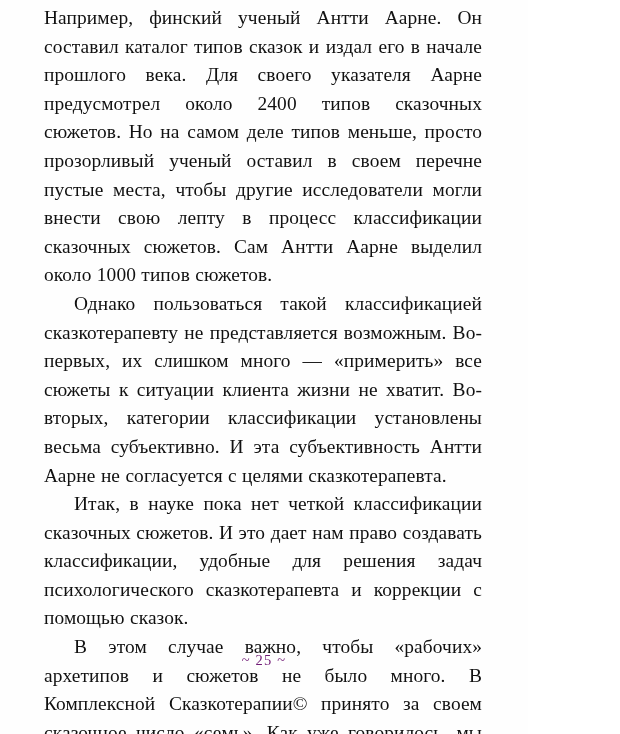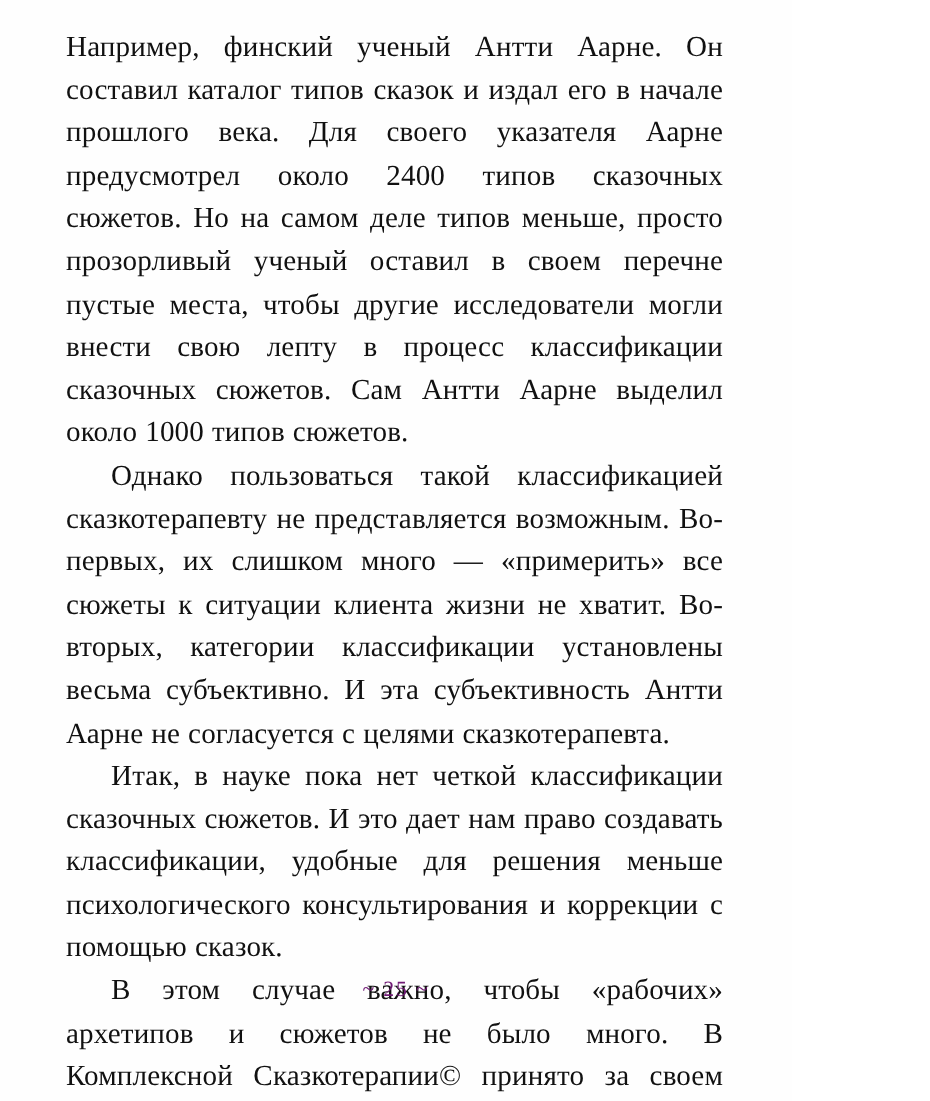"Например, финский ученый Антти Аарне." .page { padding: 18px 46px 0 44px -> 4px 46px 0 44px }
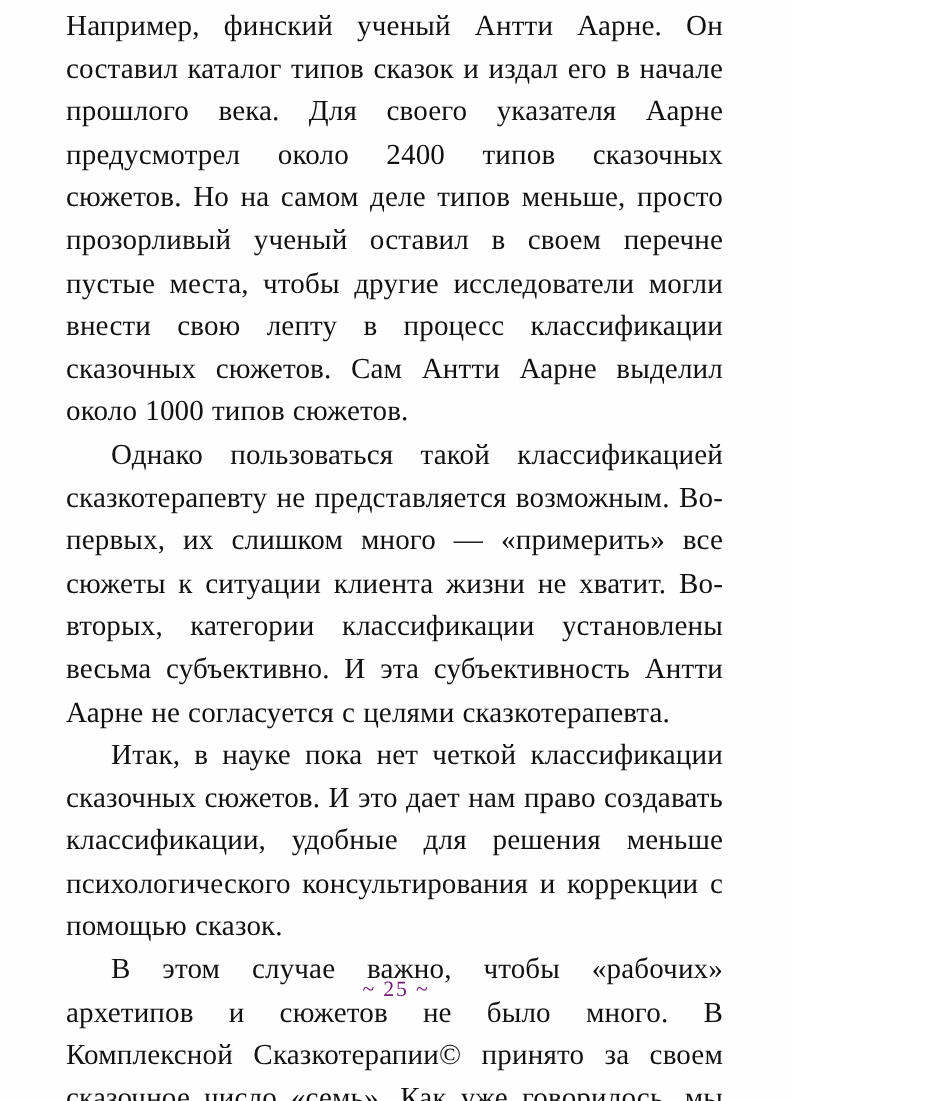"Итак, в науке пока нет" p.para { text: меньше психологического консультирования -> задач психологического сказкотерапевта }
